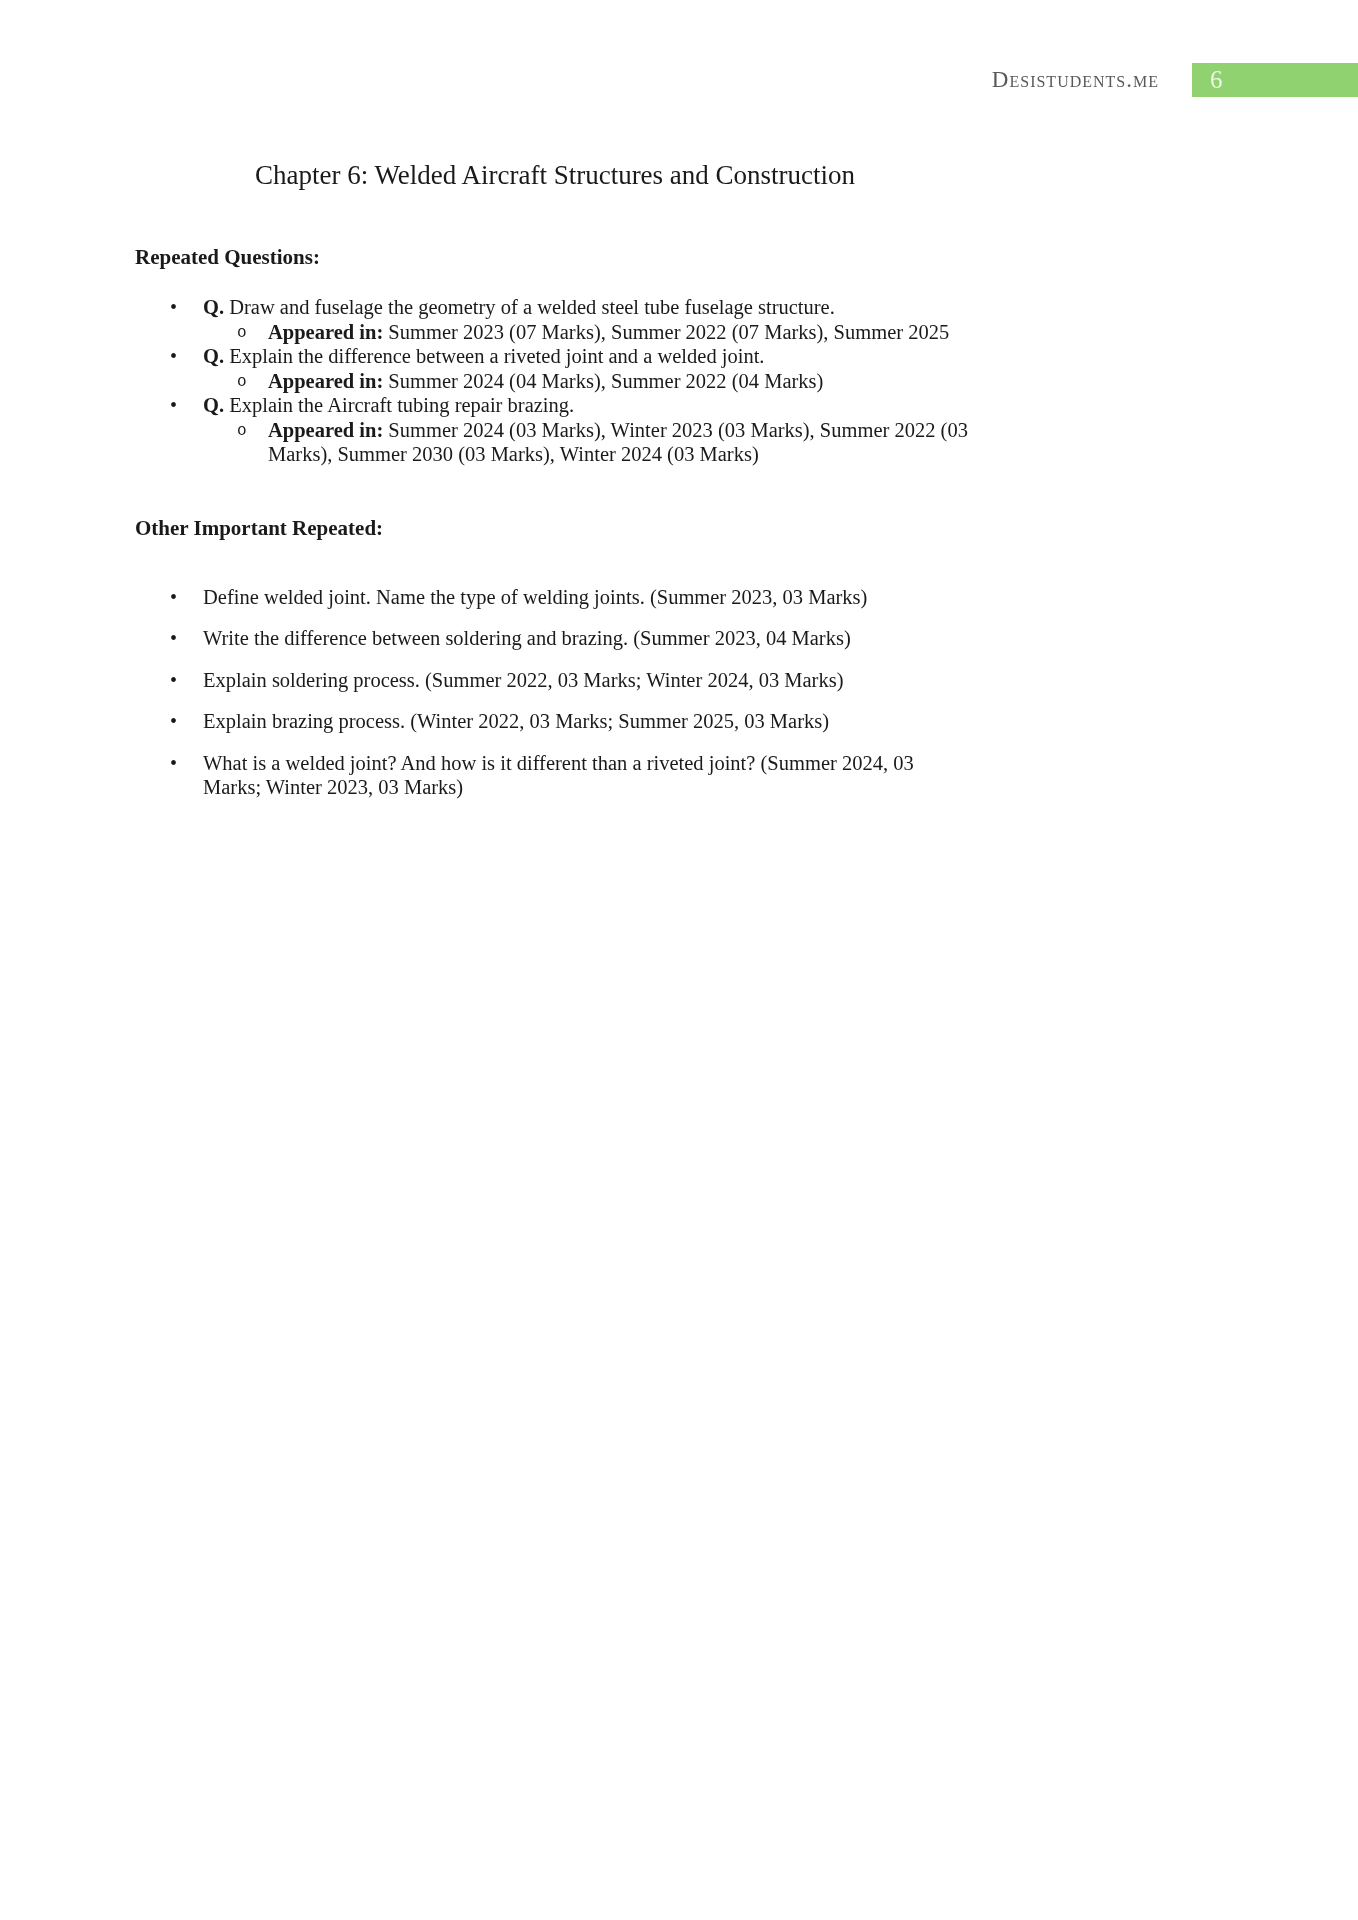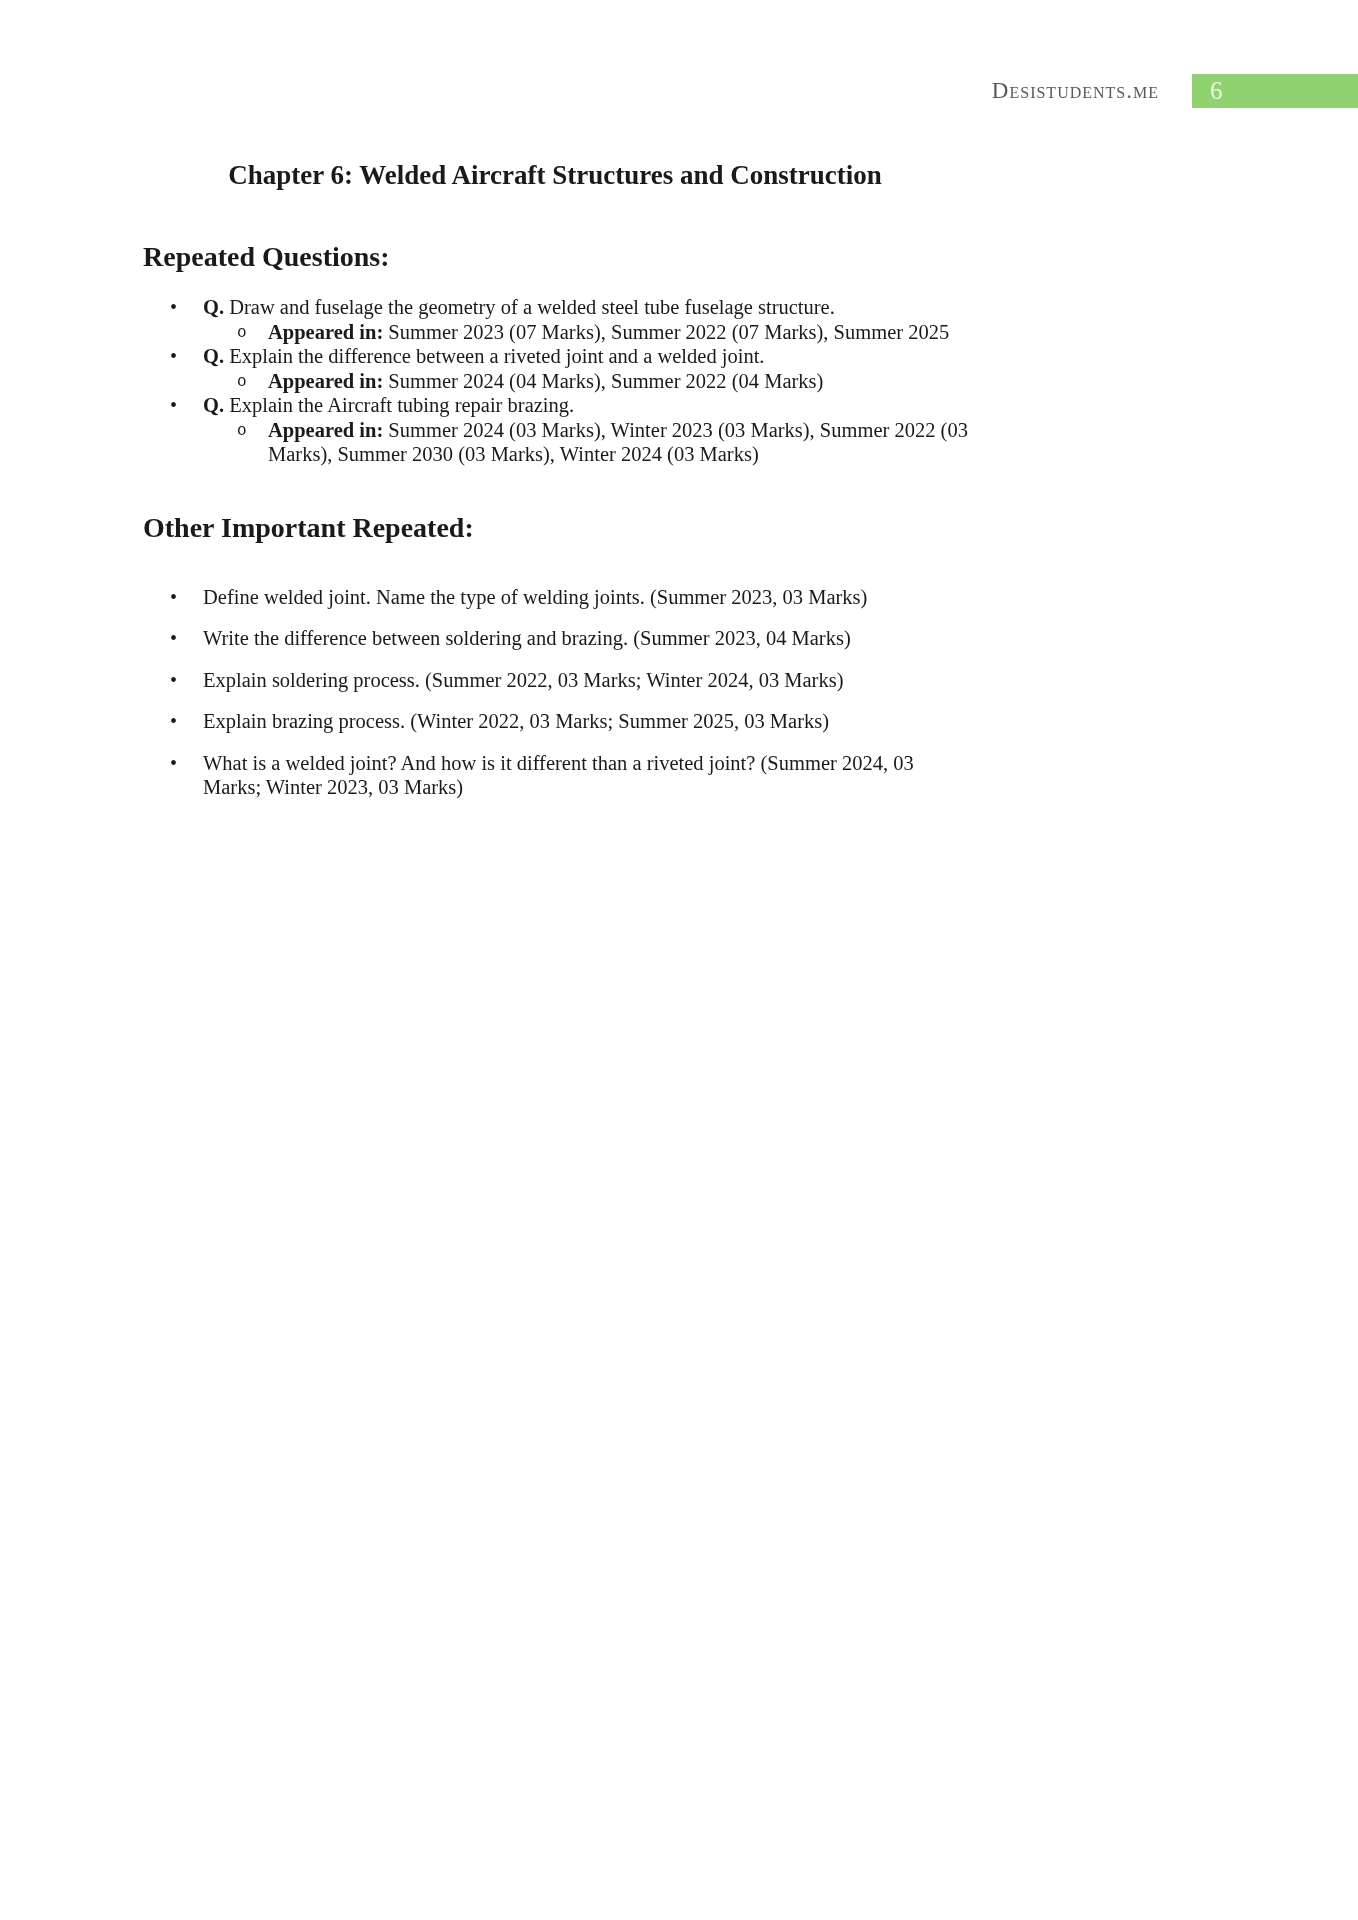"Desistudents.me" .header { top: 74px -> 63px }
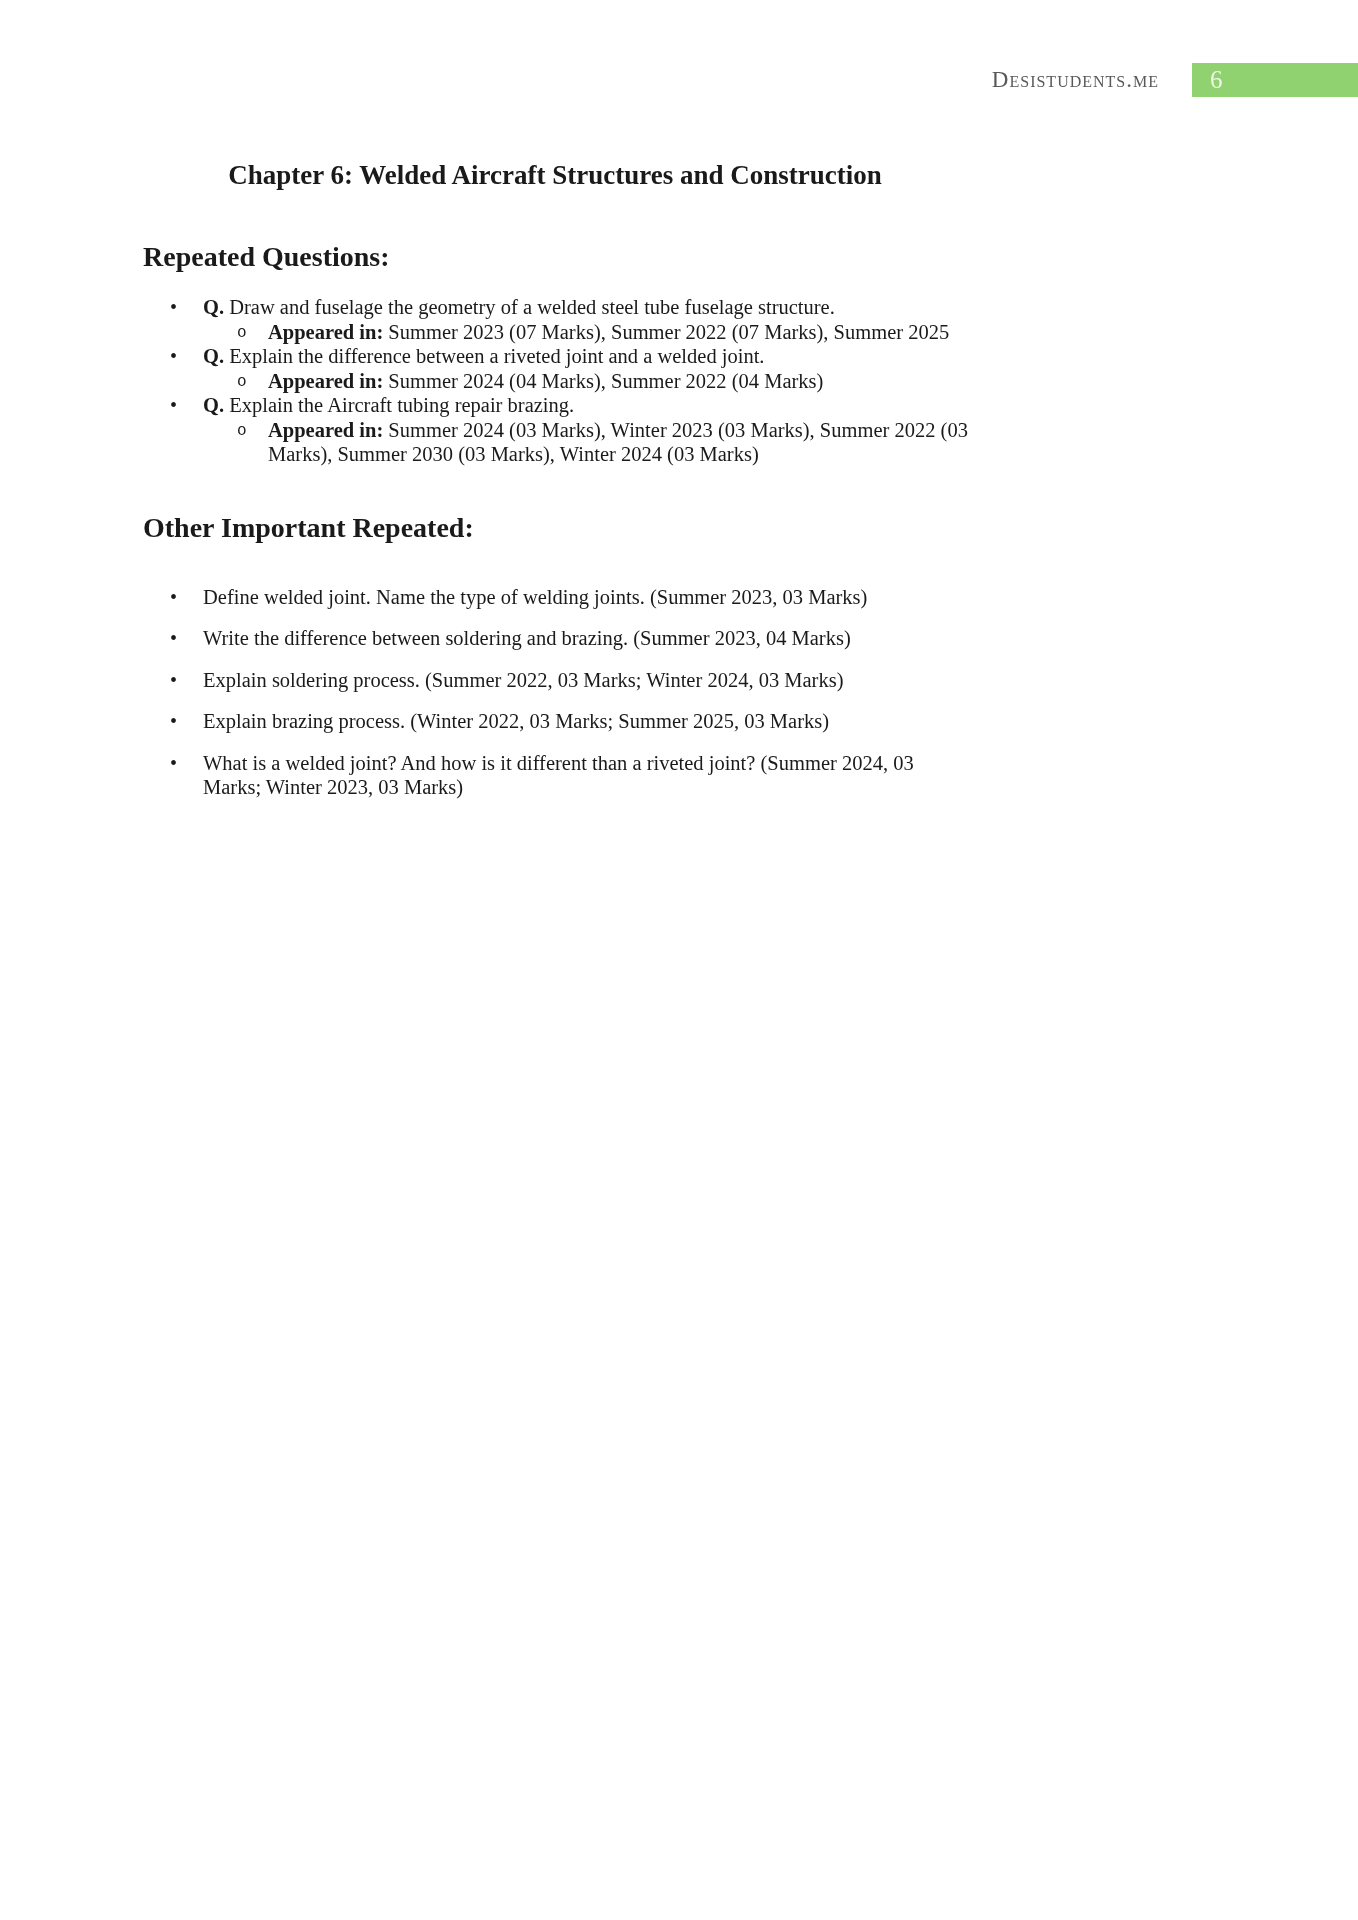"Chapter 6: Welded Aircraft Structures" .doc-title { font-weight: bold -> normal }
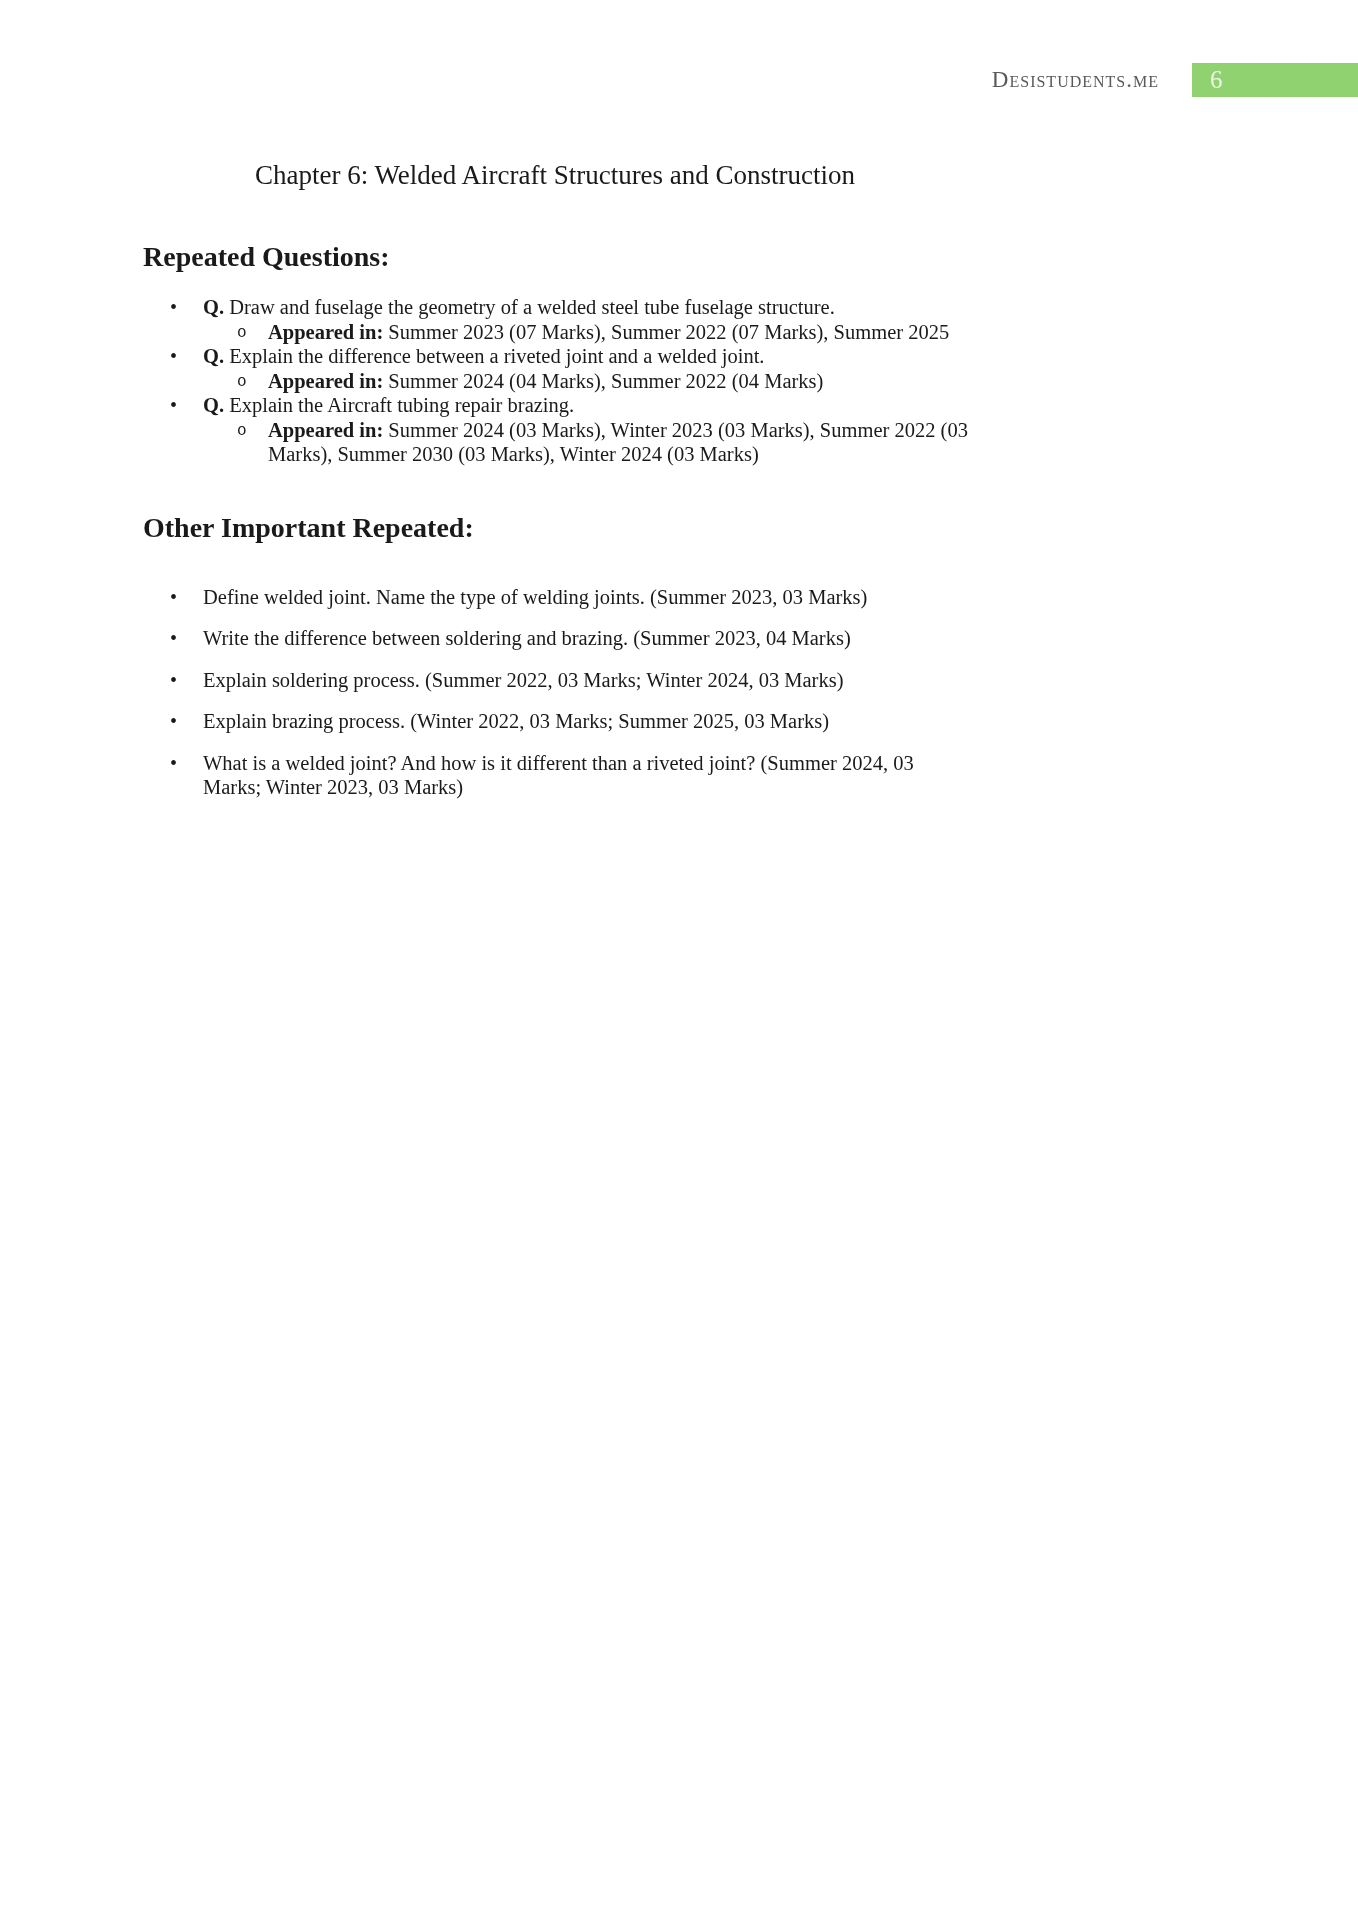"Repeated Questions:" .section-heading { font-size: 28px -> 21px; margin: 8px -> 0 }
